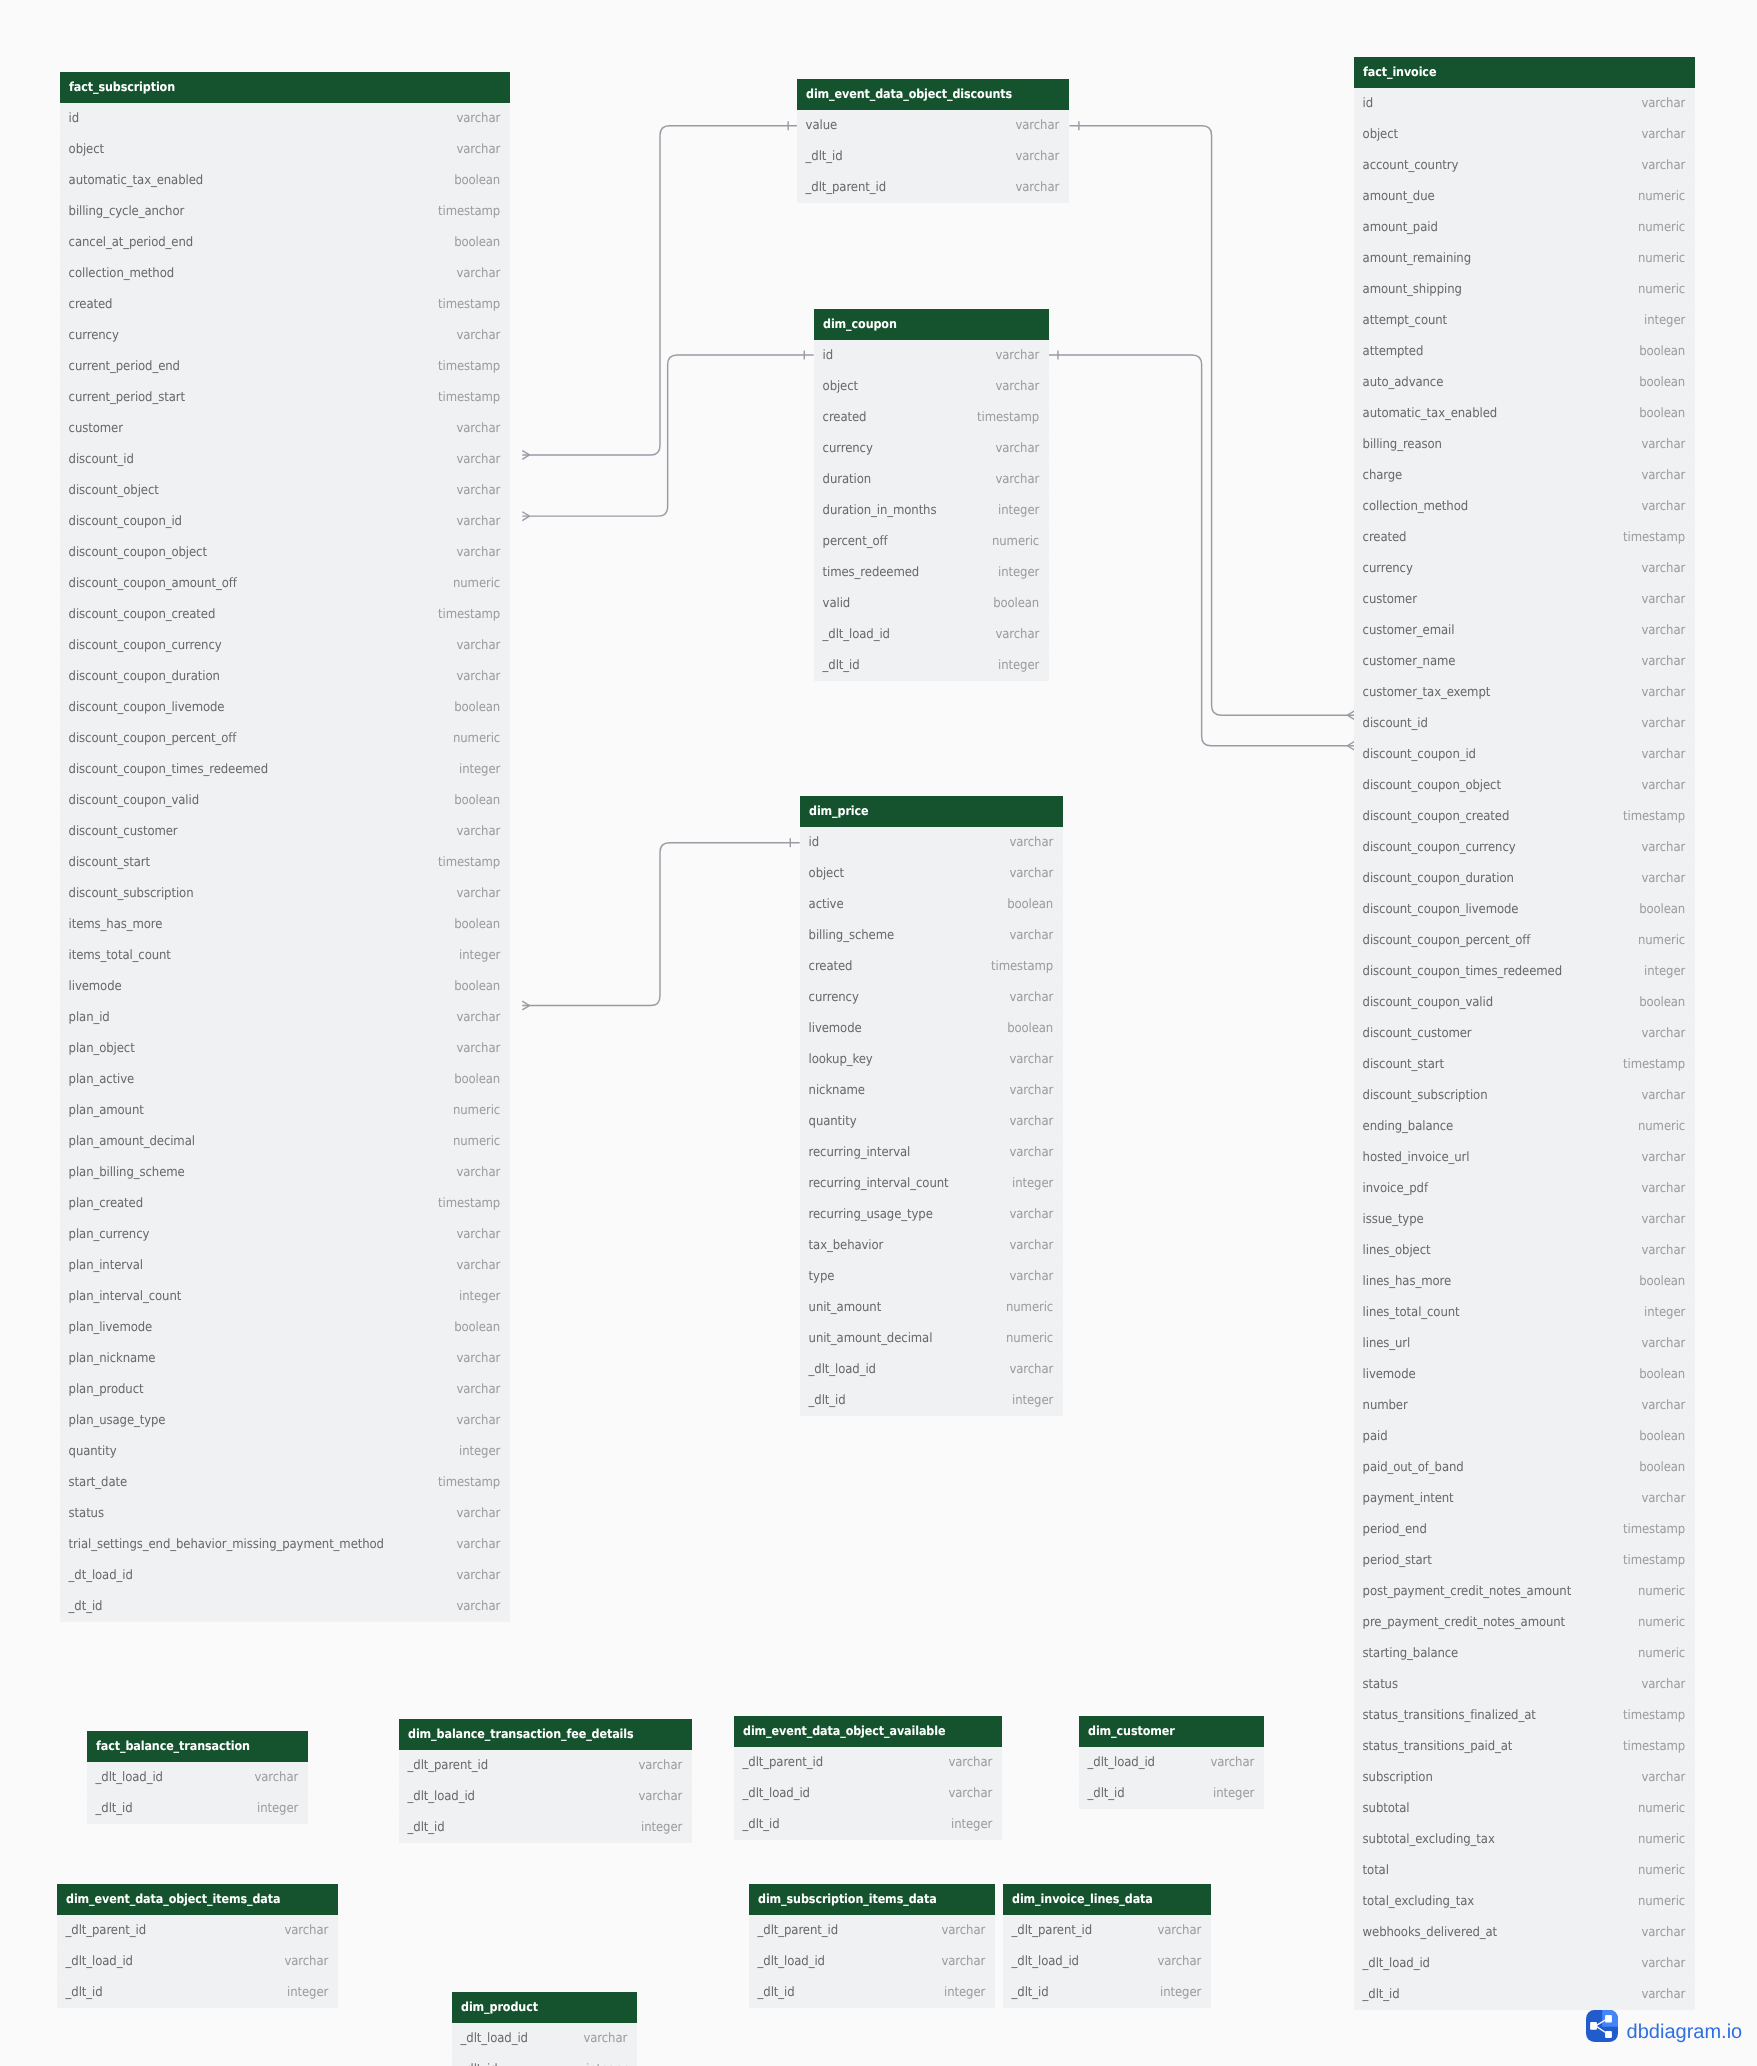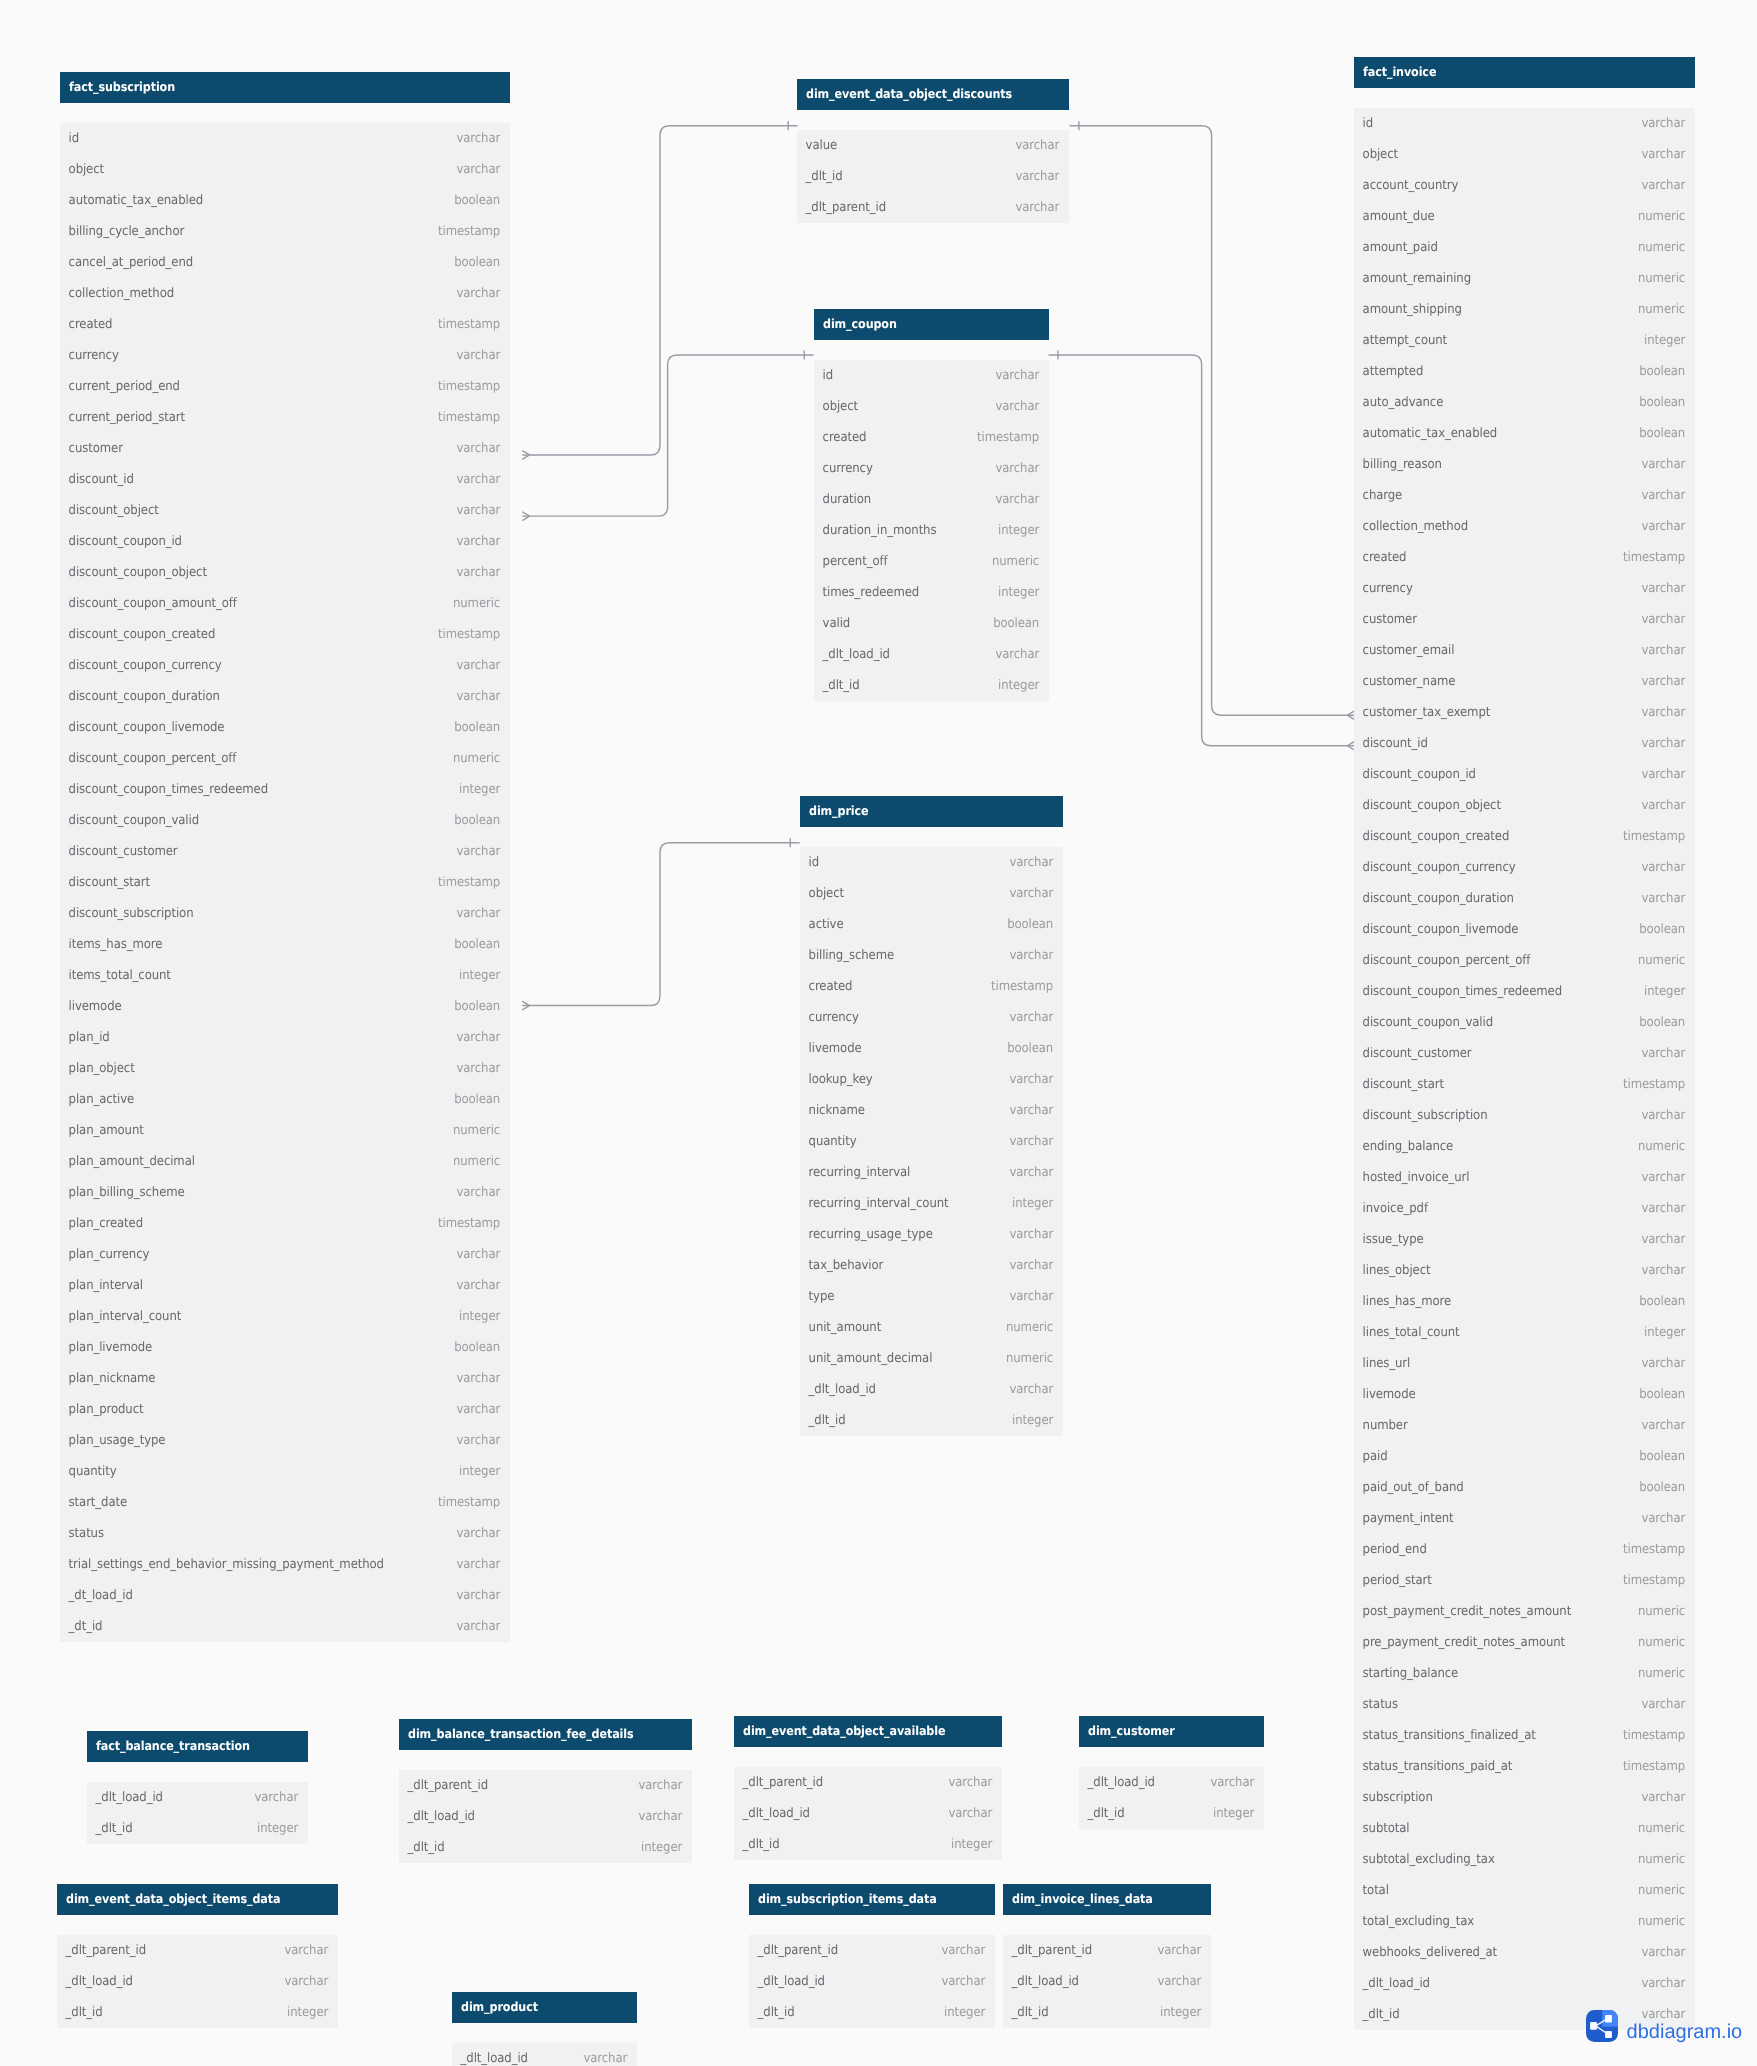"fact_invoice" .tbl-head { background: #0c4a6e -> #14532d }
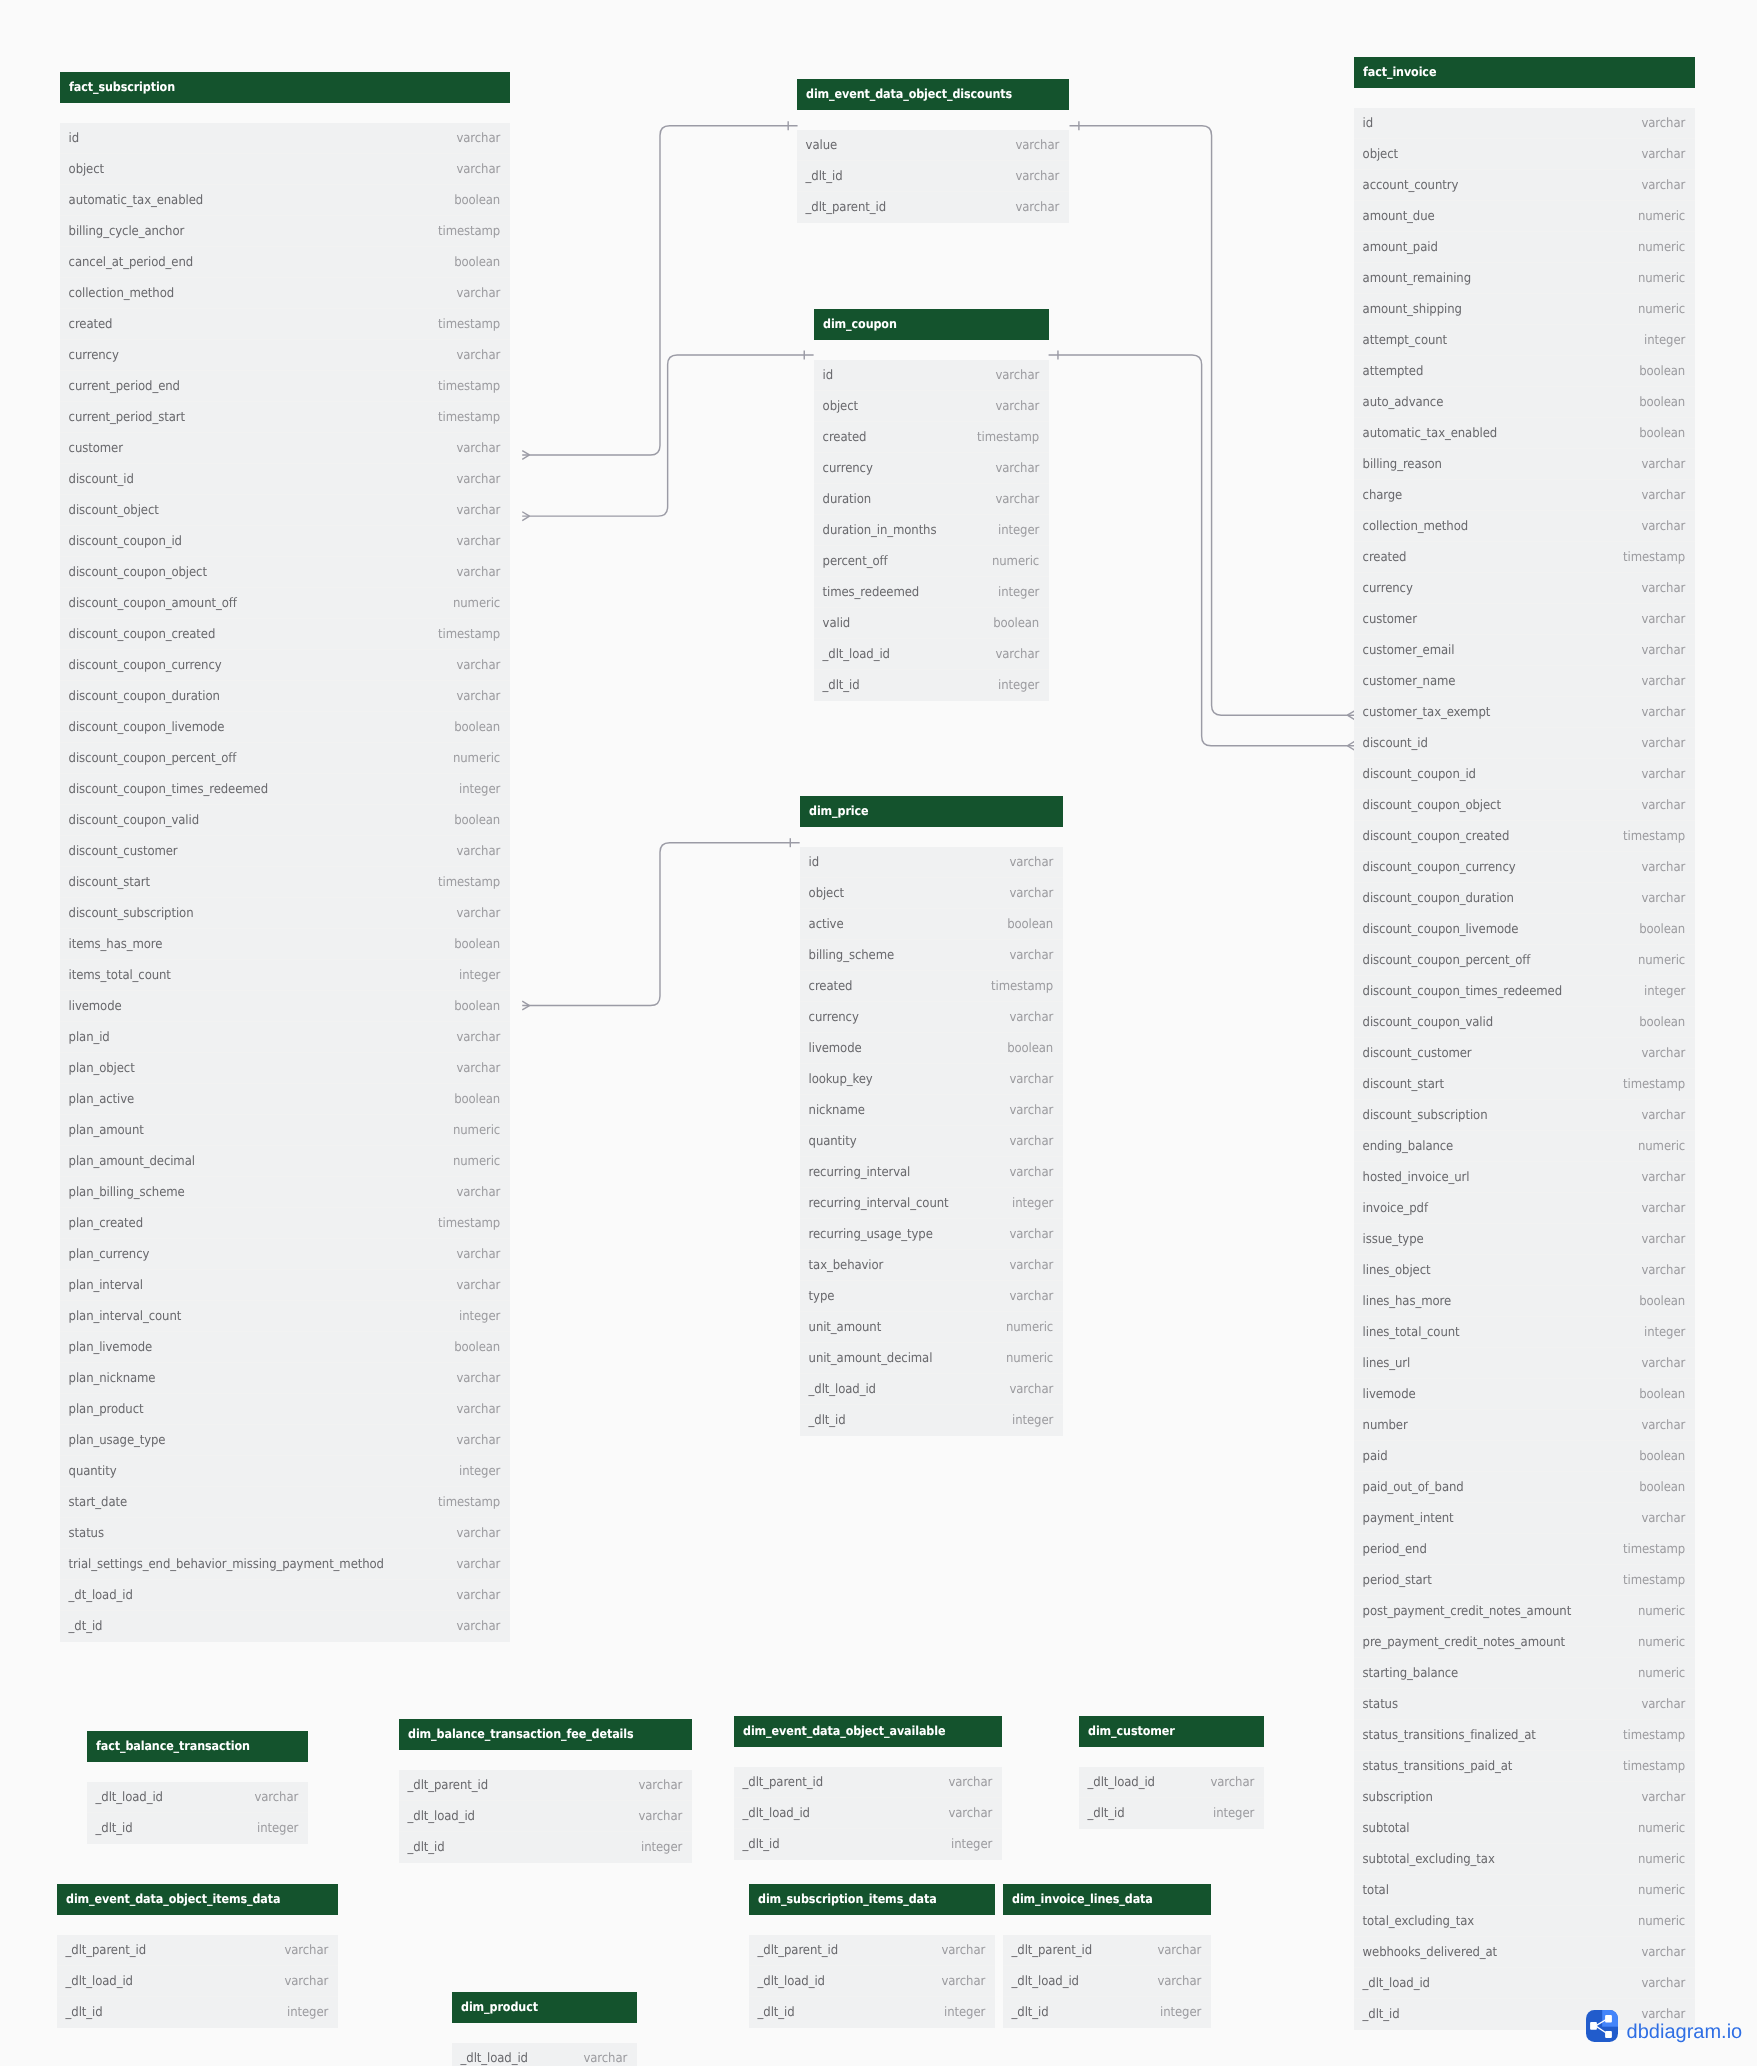"id" .tbl-body { margin-top: 20px -> none }
